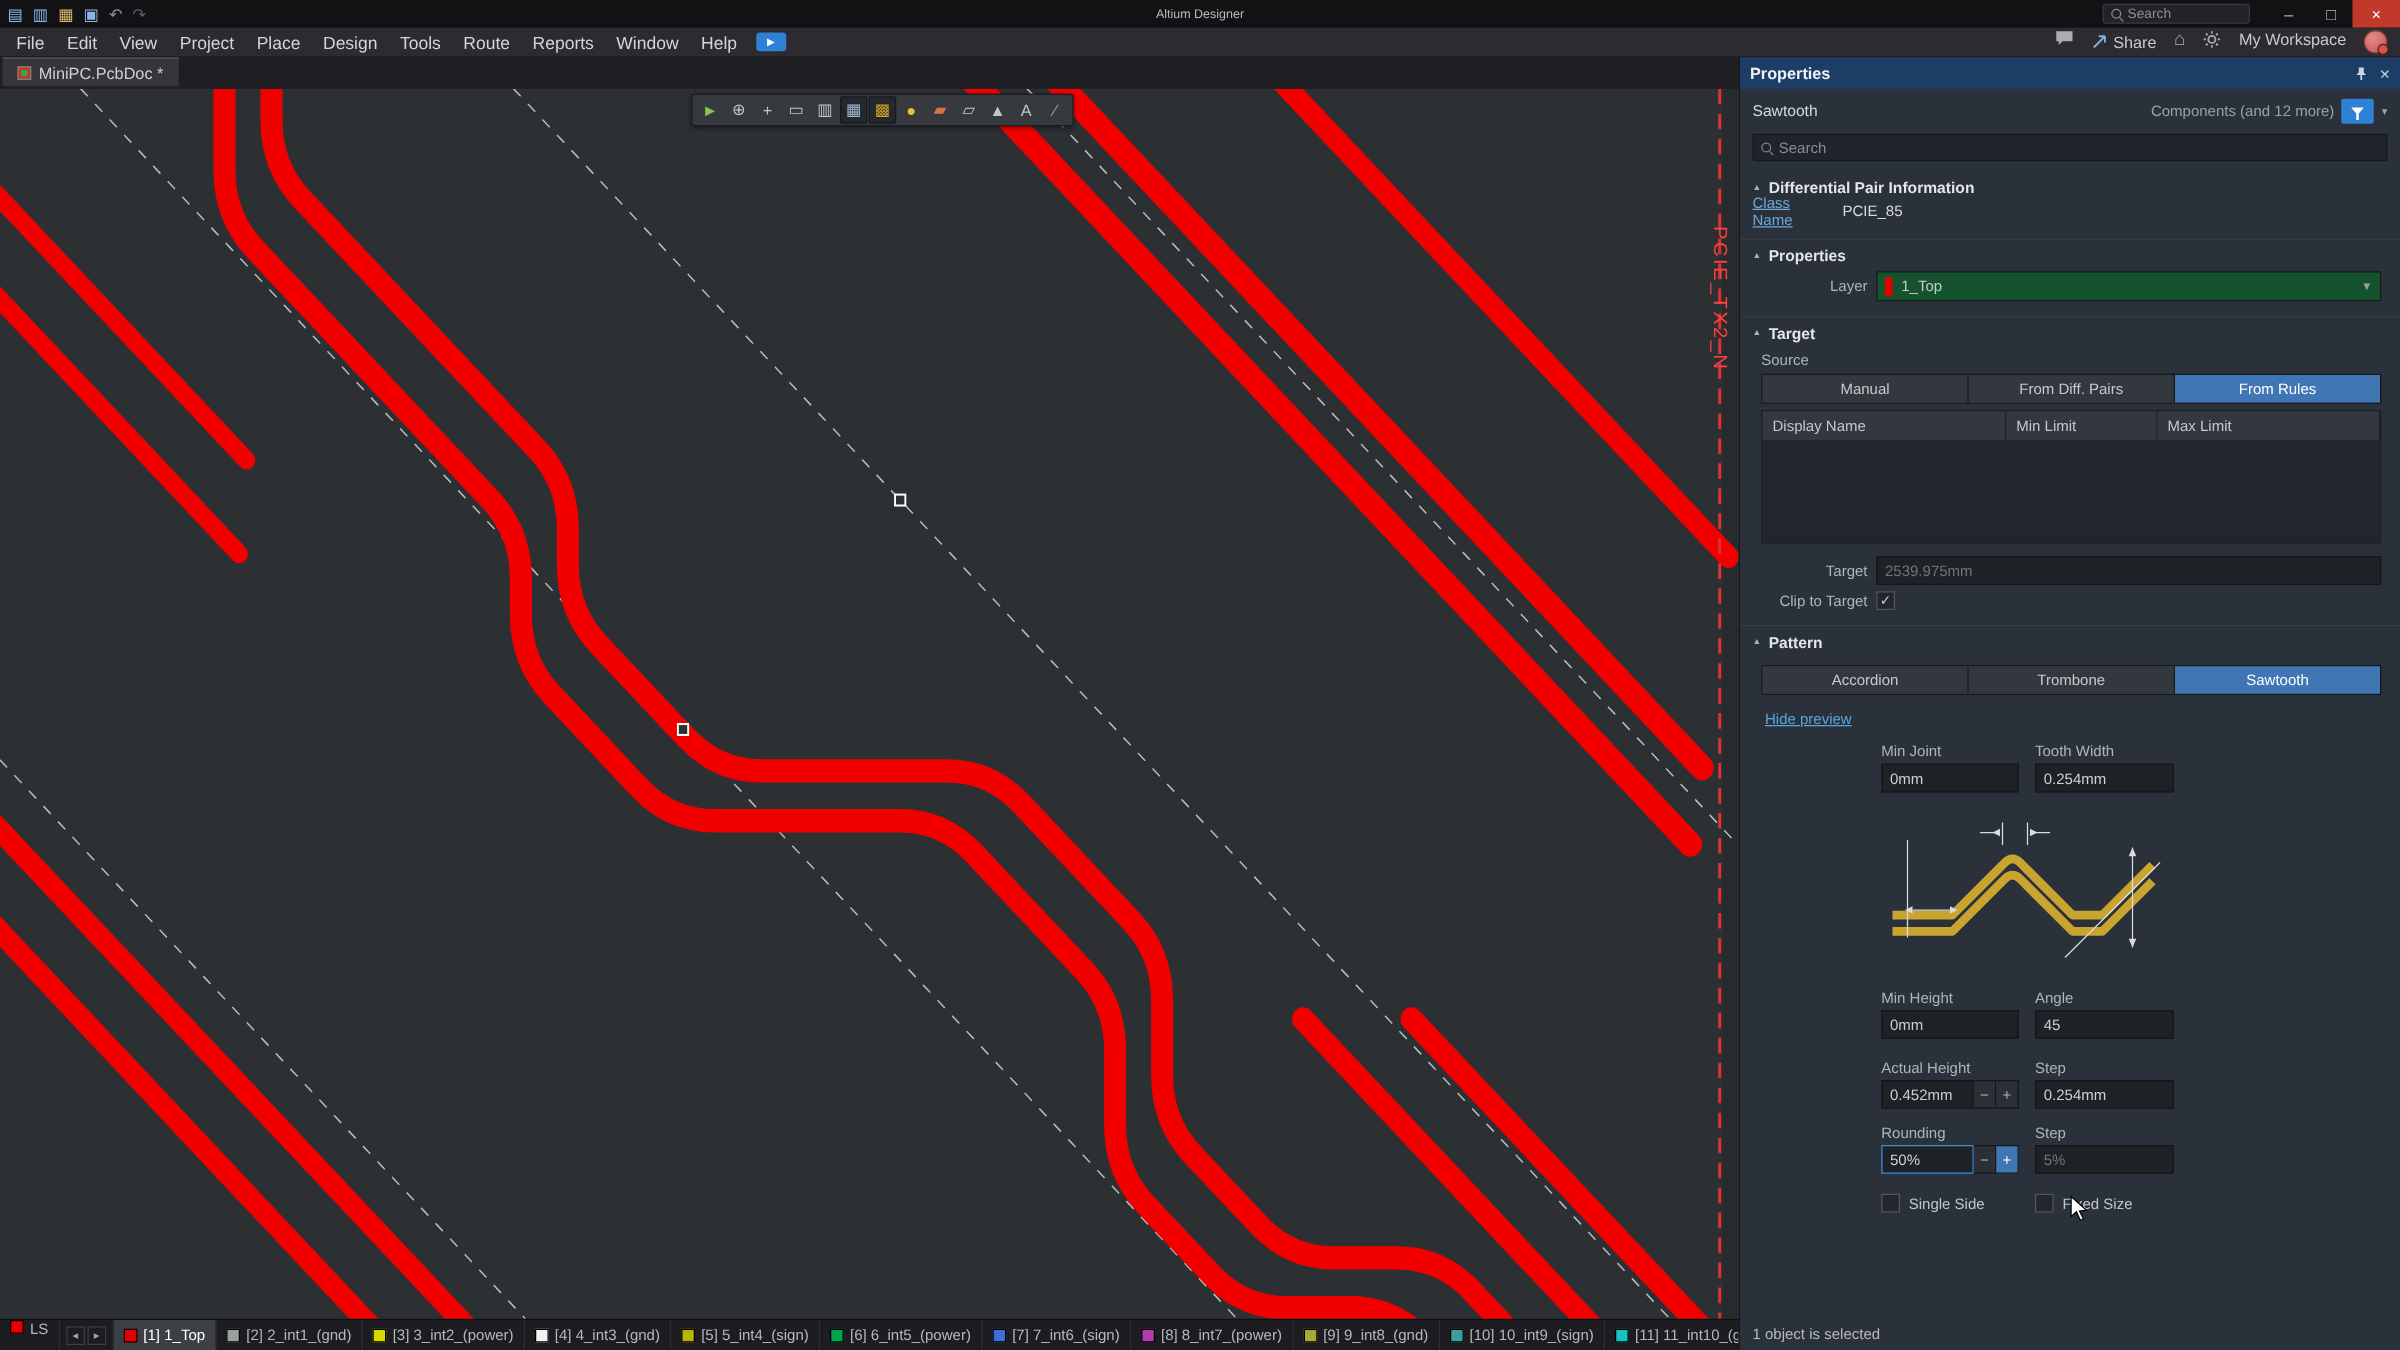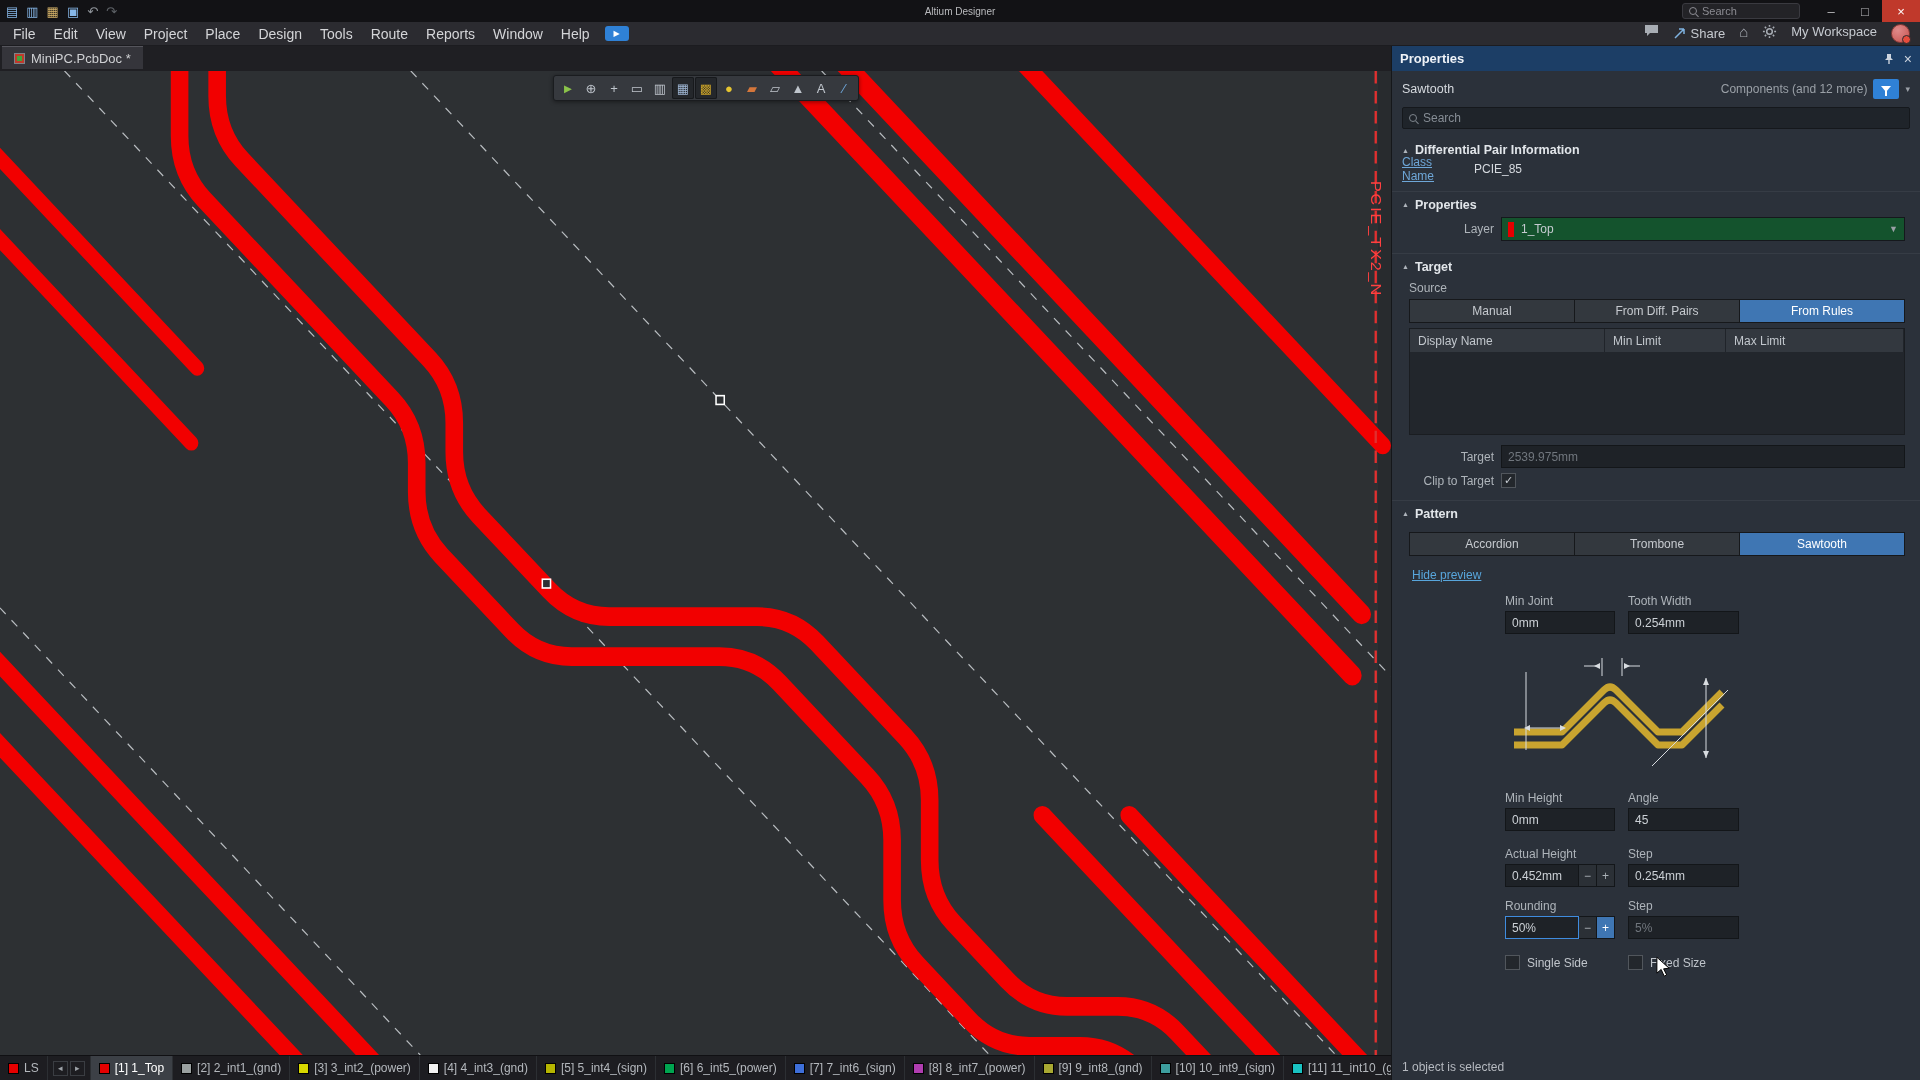"LS" .ls-chip { align-items: center -> flex-start; padding: 12px 8px -> 0 8px }
